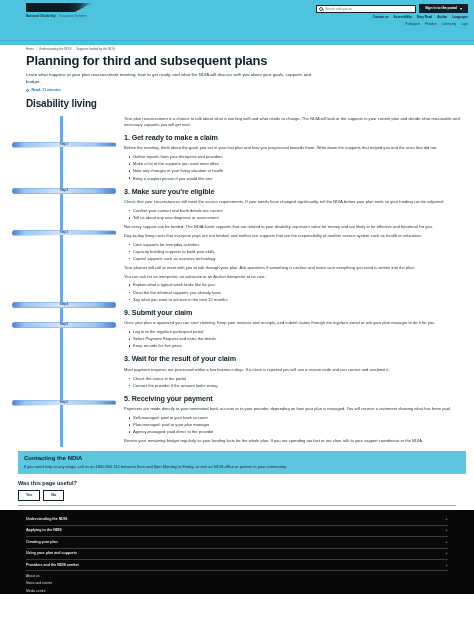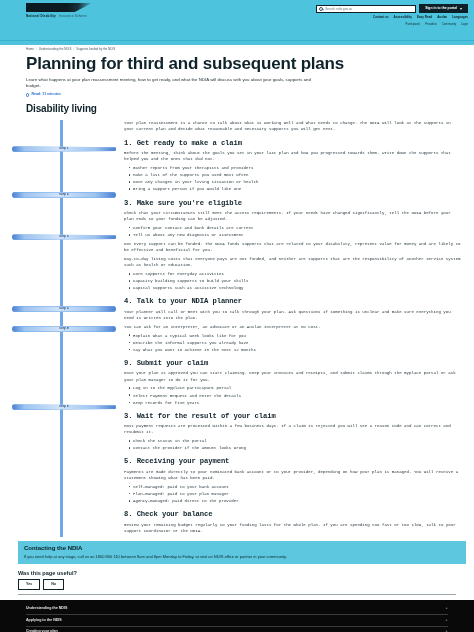"Planning for third and subsequent" h1.page-title { font-size: 17px -> 13px }
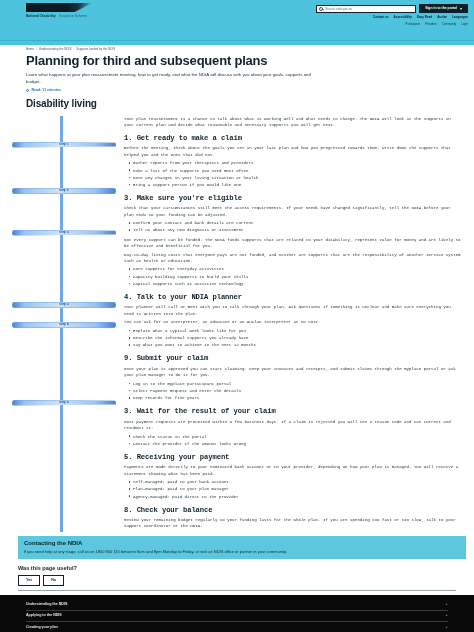"1. Get ready to make" .main { font-family: Liberation Mono, monospace -> none }
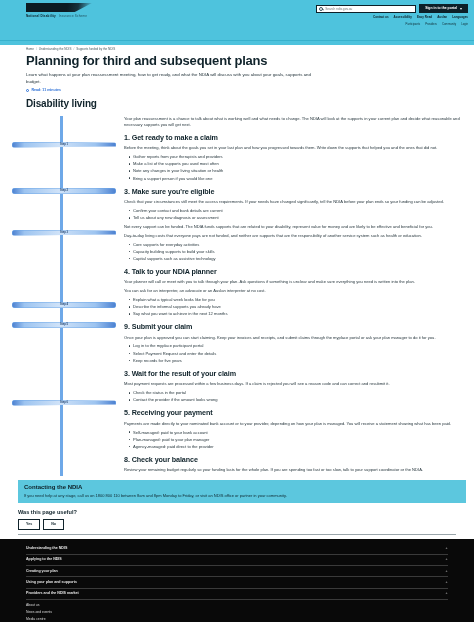"4. Talk to your NDIA" h3 { html: <h3>4. Talk to your NDIA planner</h3> -> none }
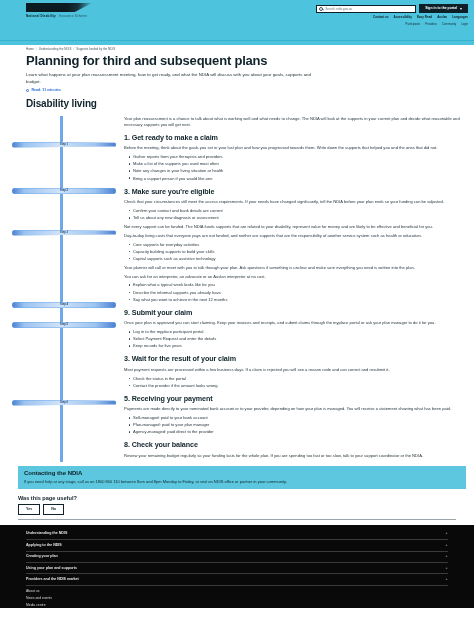"8. Check your balance" h3 { html: <h3>8. Check your balance</h3> -> none }
